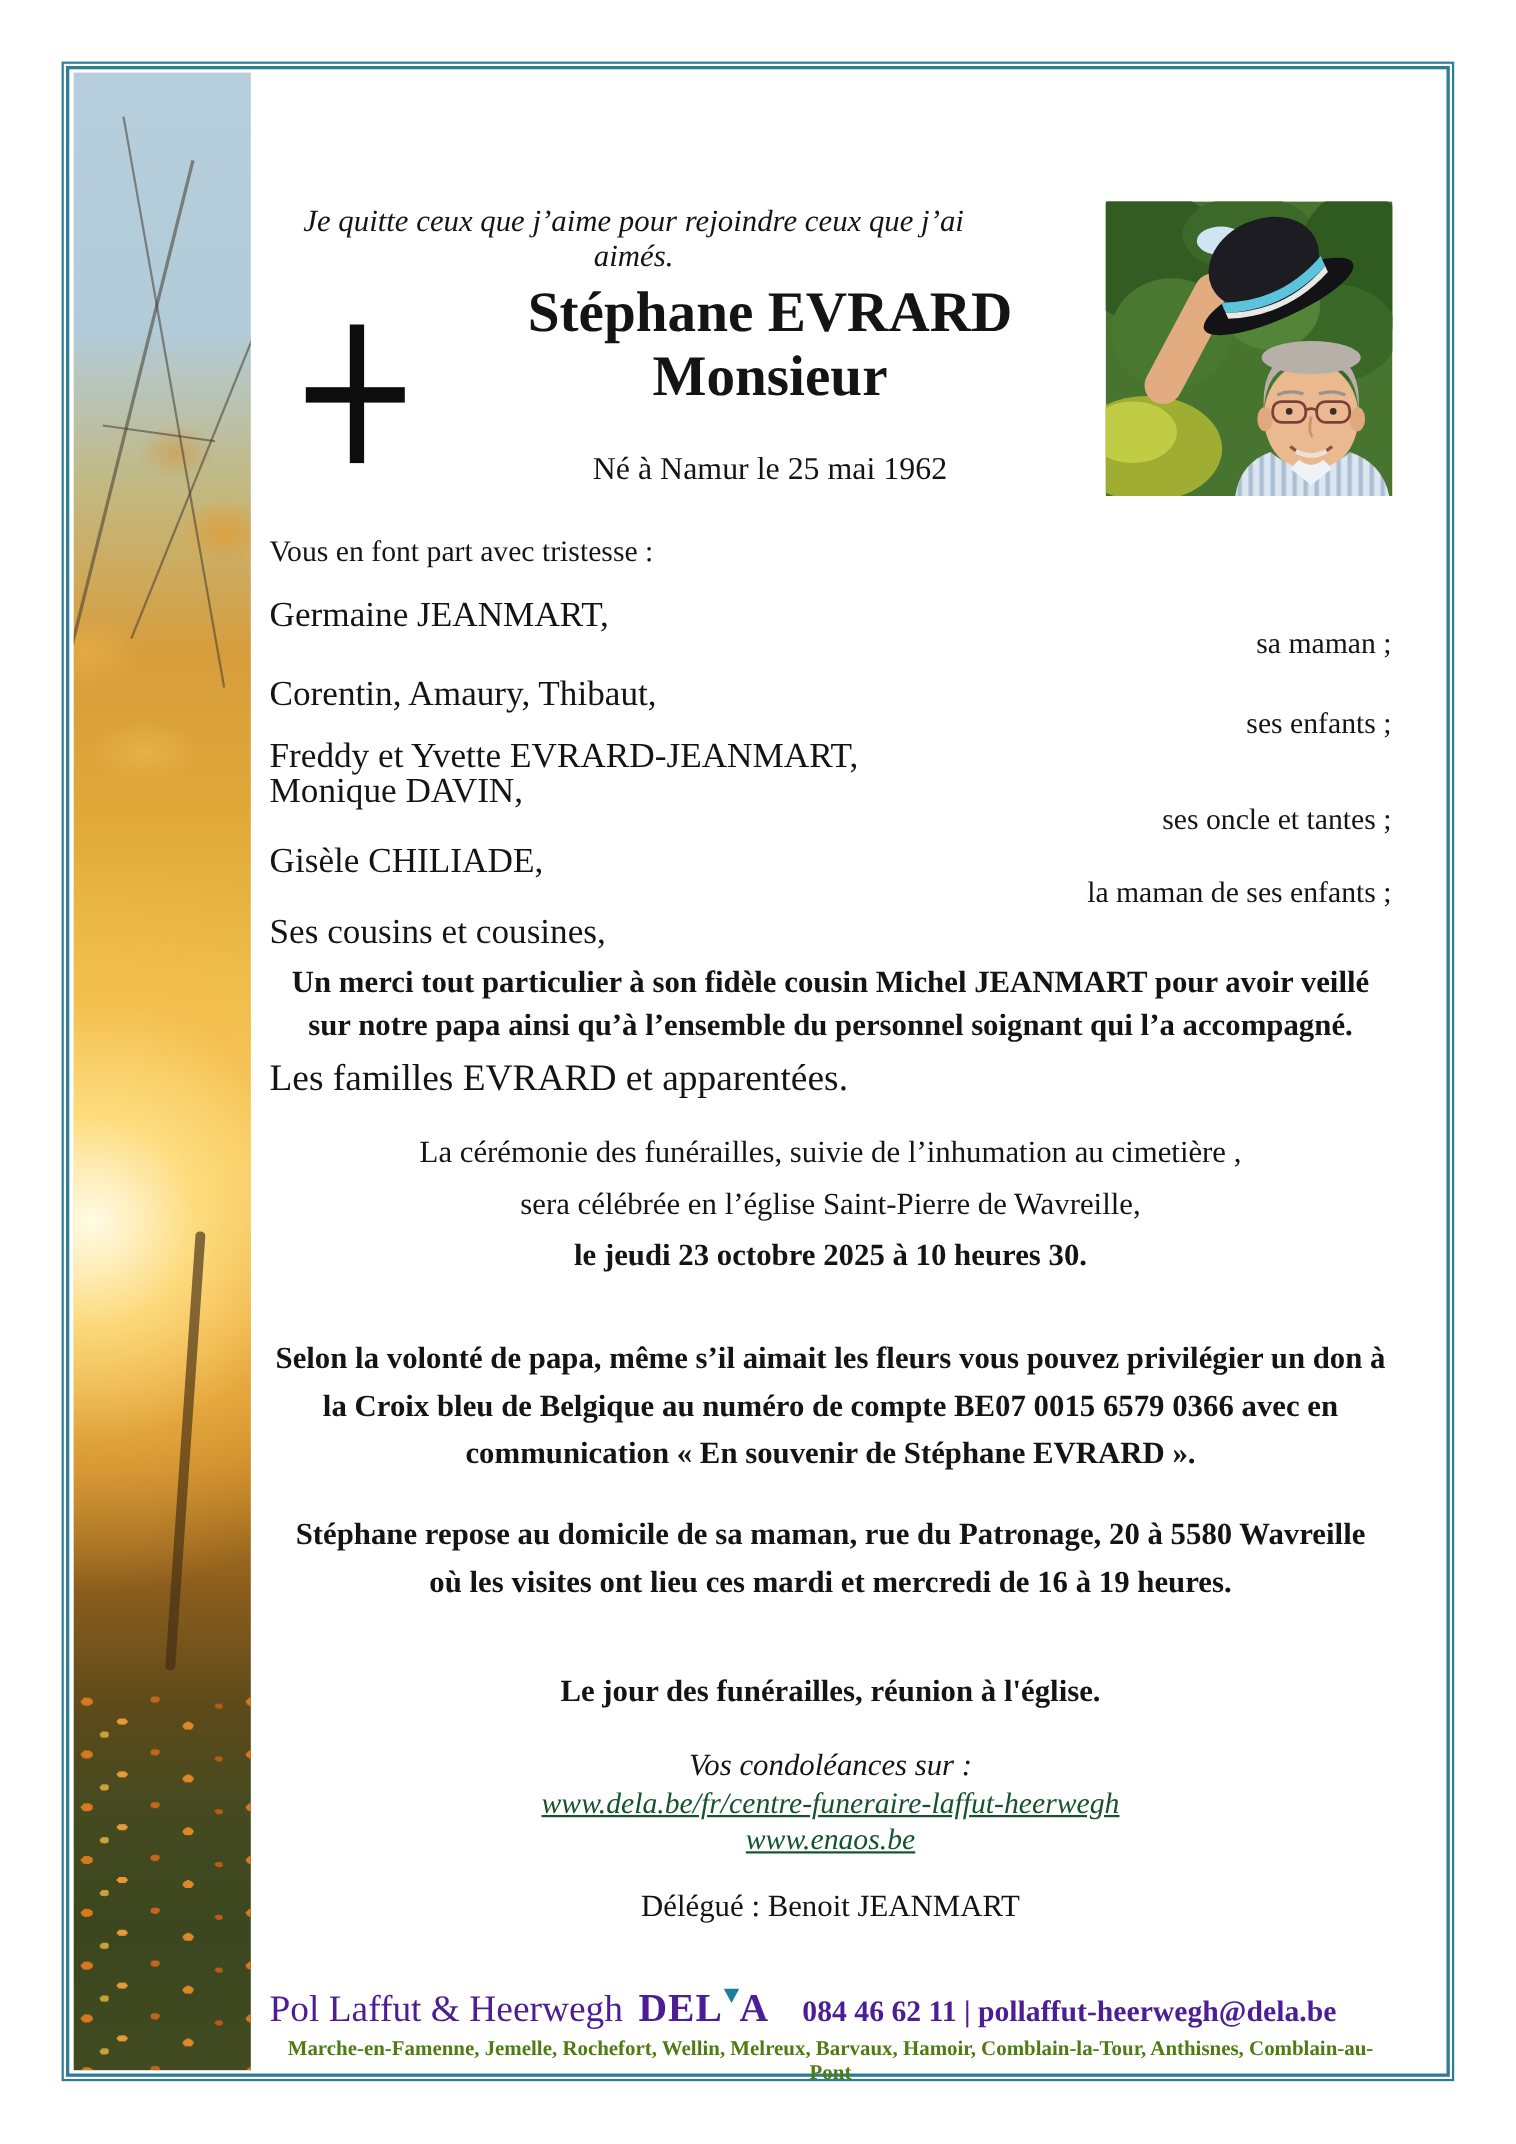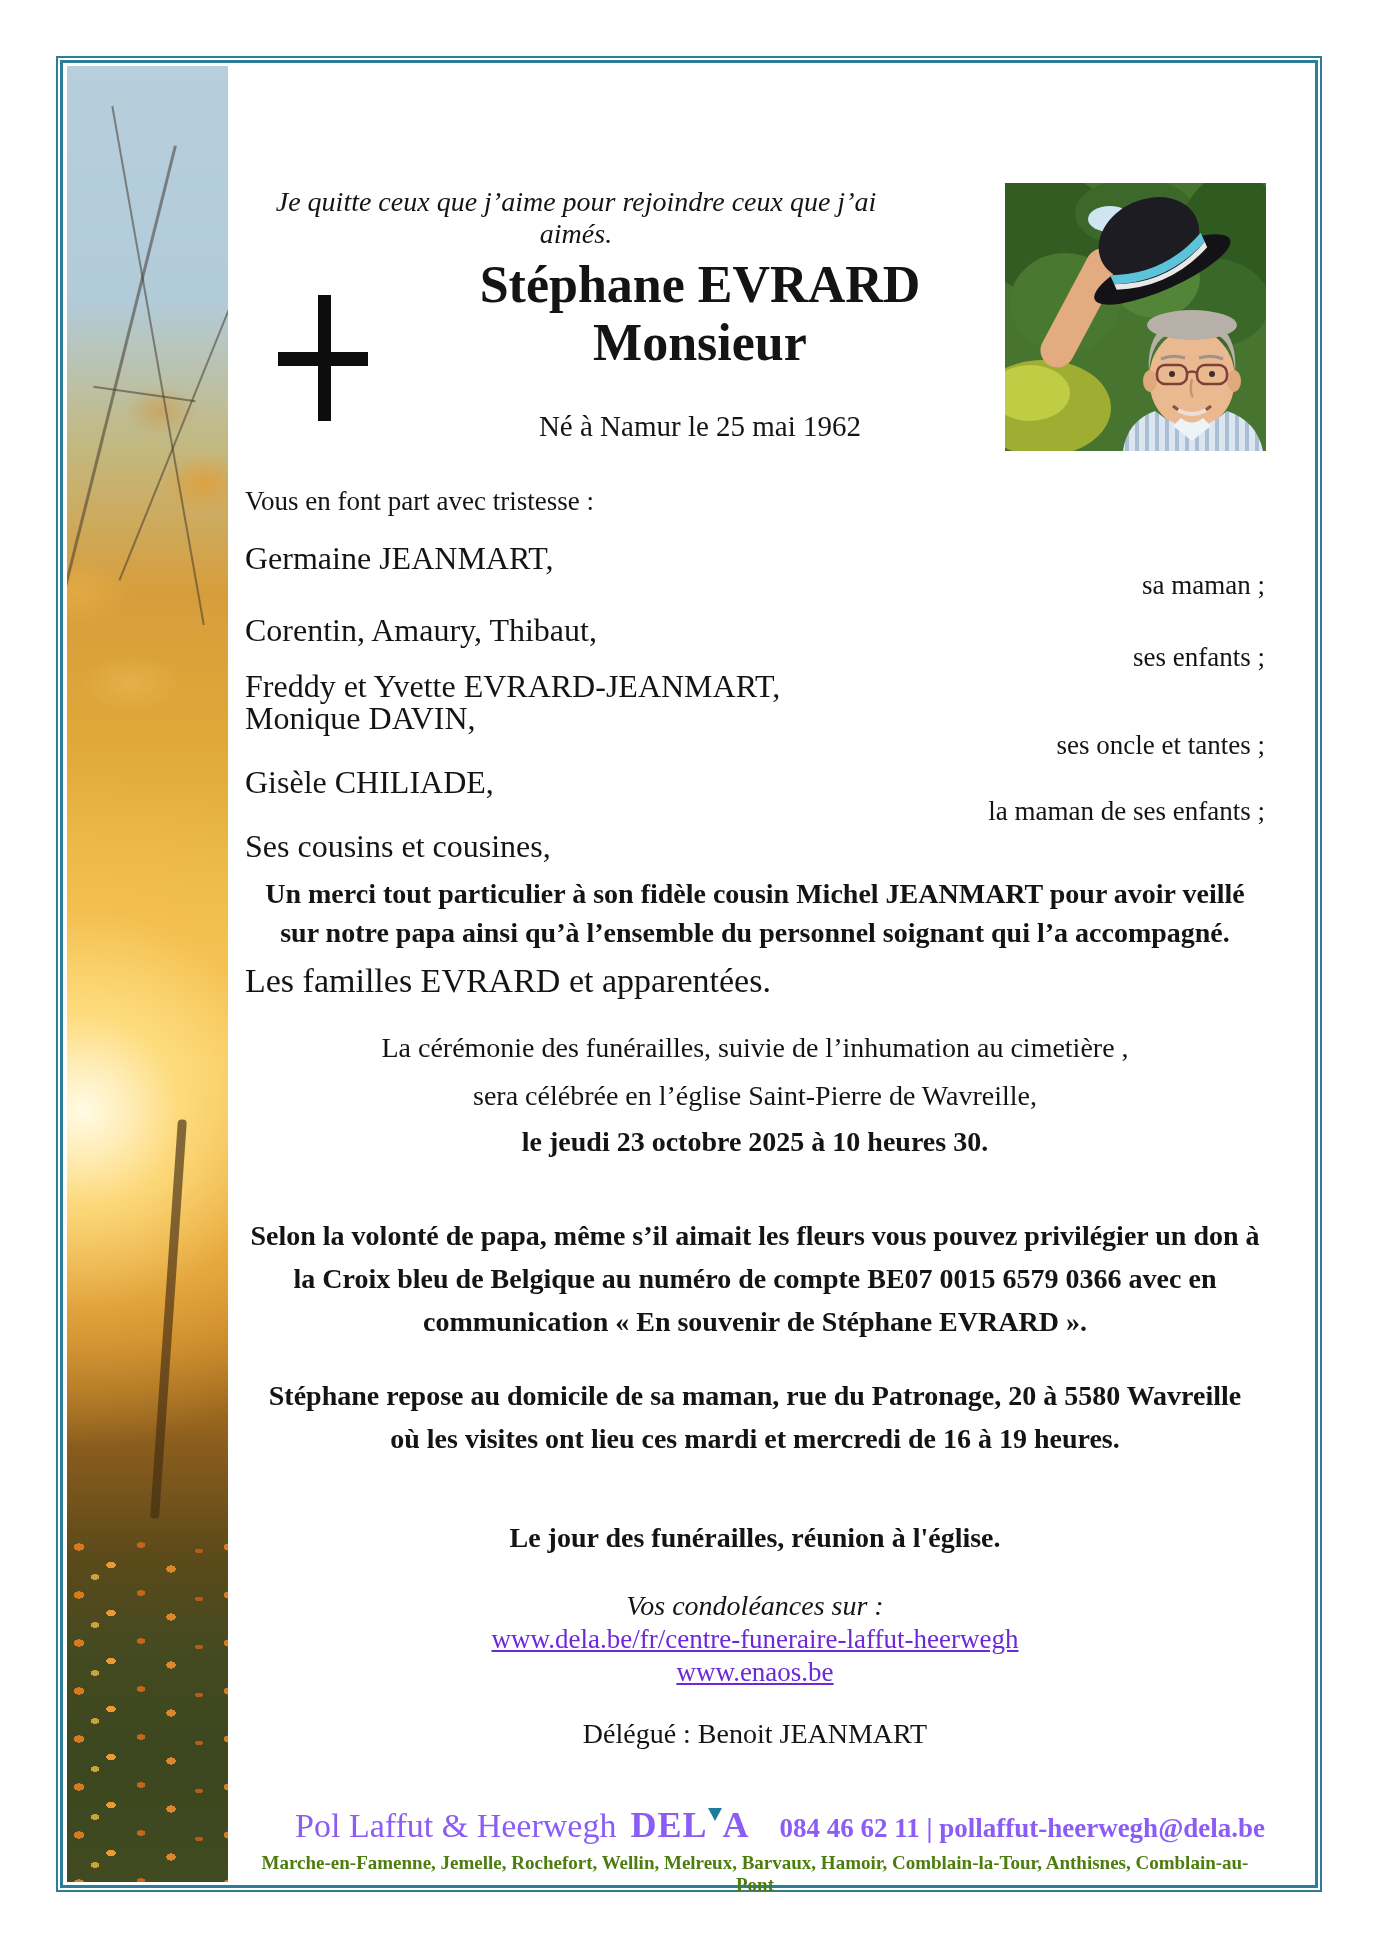"www.dela.be/fr/centre-funeraire-laffut-h" a.weblink { color: #6d28d9 -> #14532d; font-style: none -> italic }
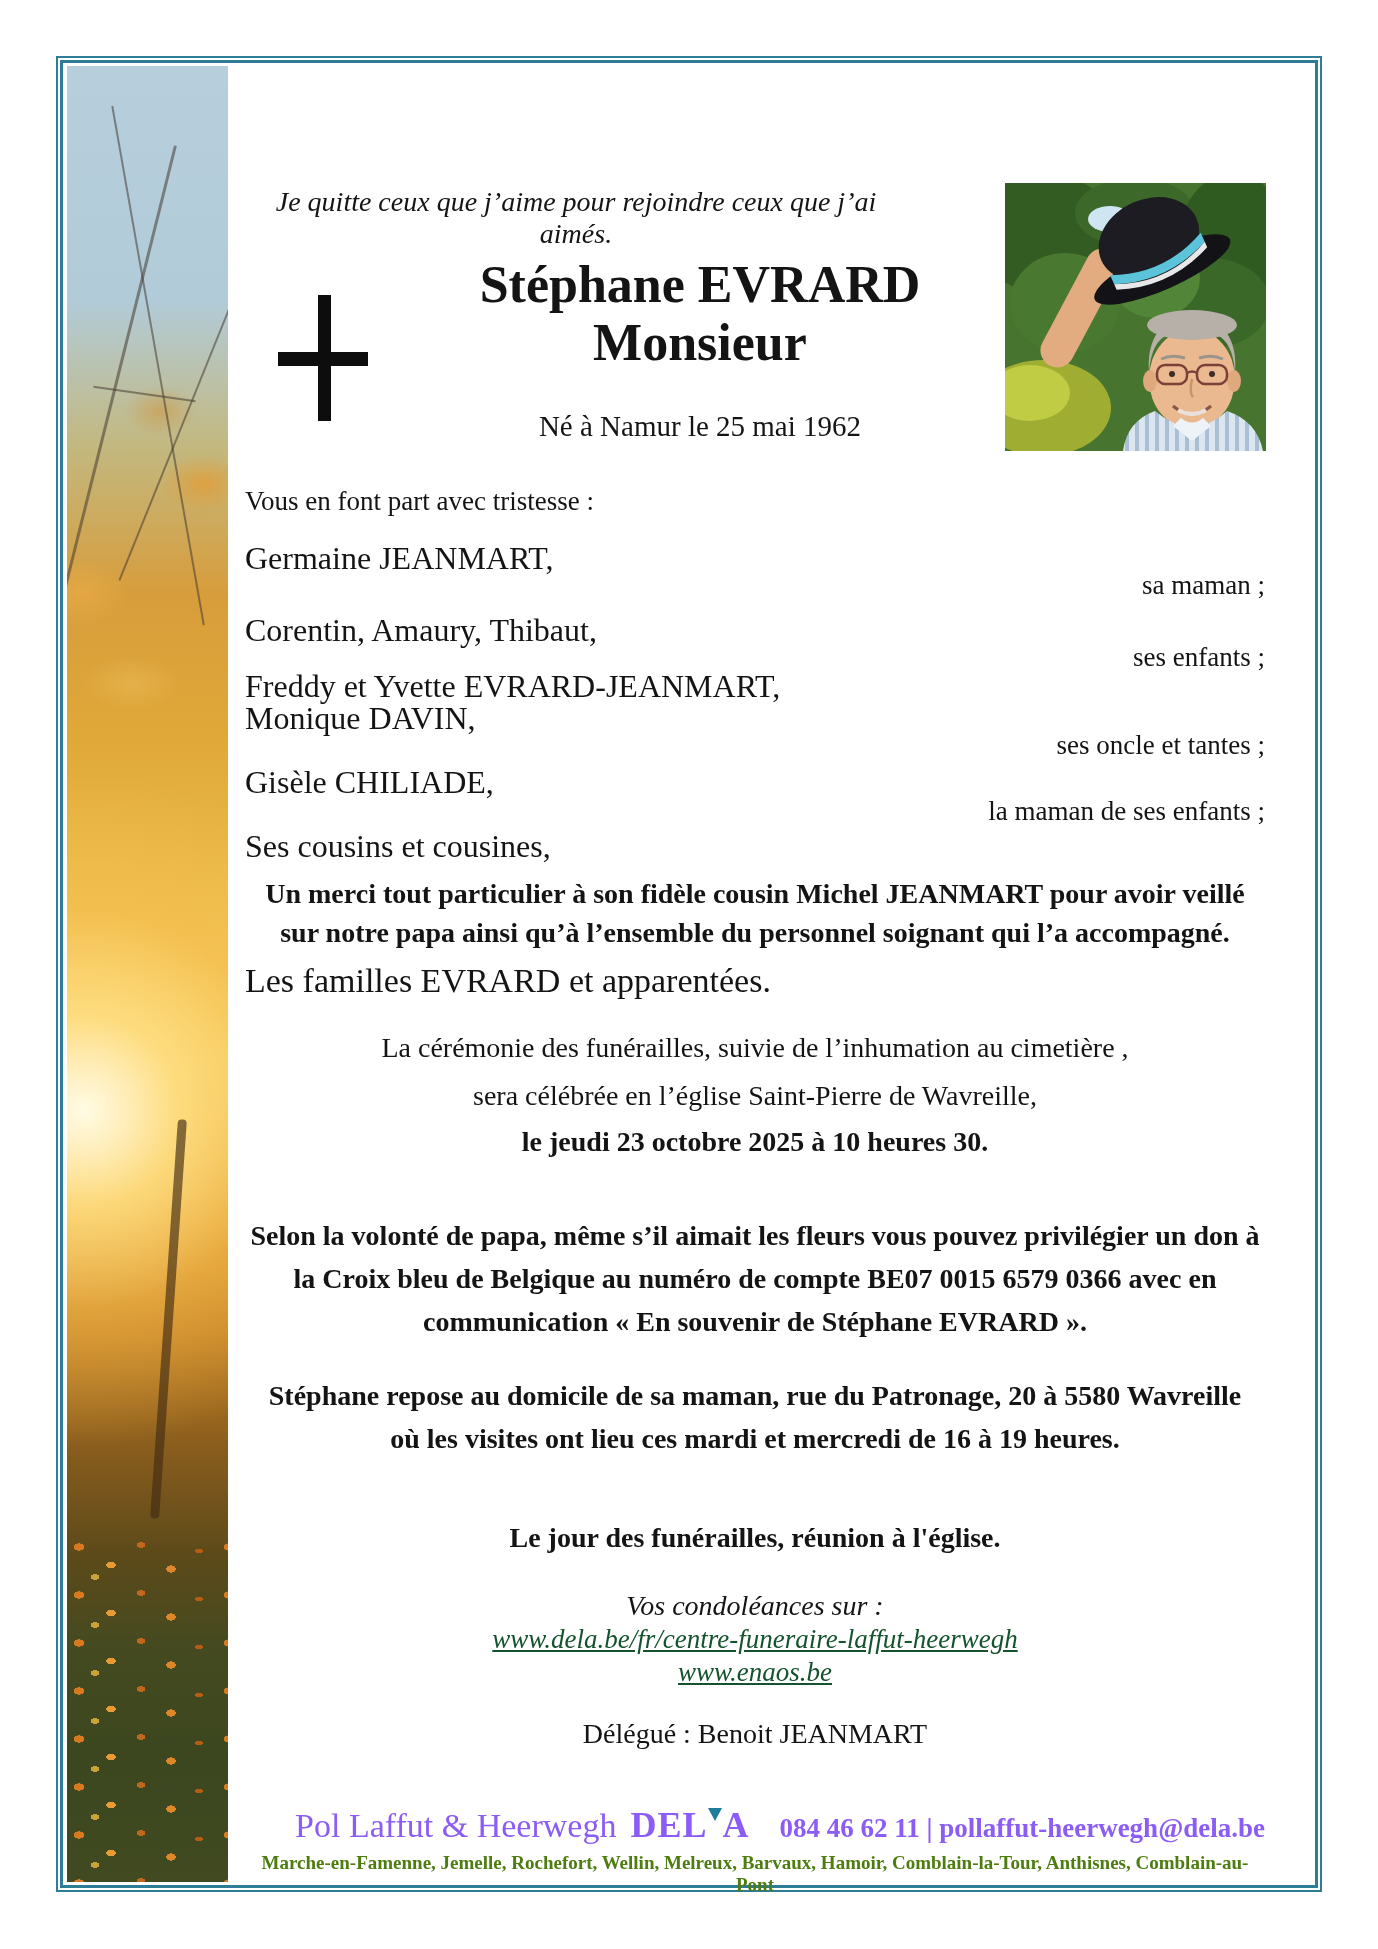"Pol Laffut & Heerwegh DEL" .footer-main { color: #8b5cf6 -> #4c1d95; text-align: right -> left }
